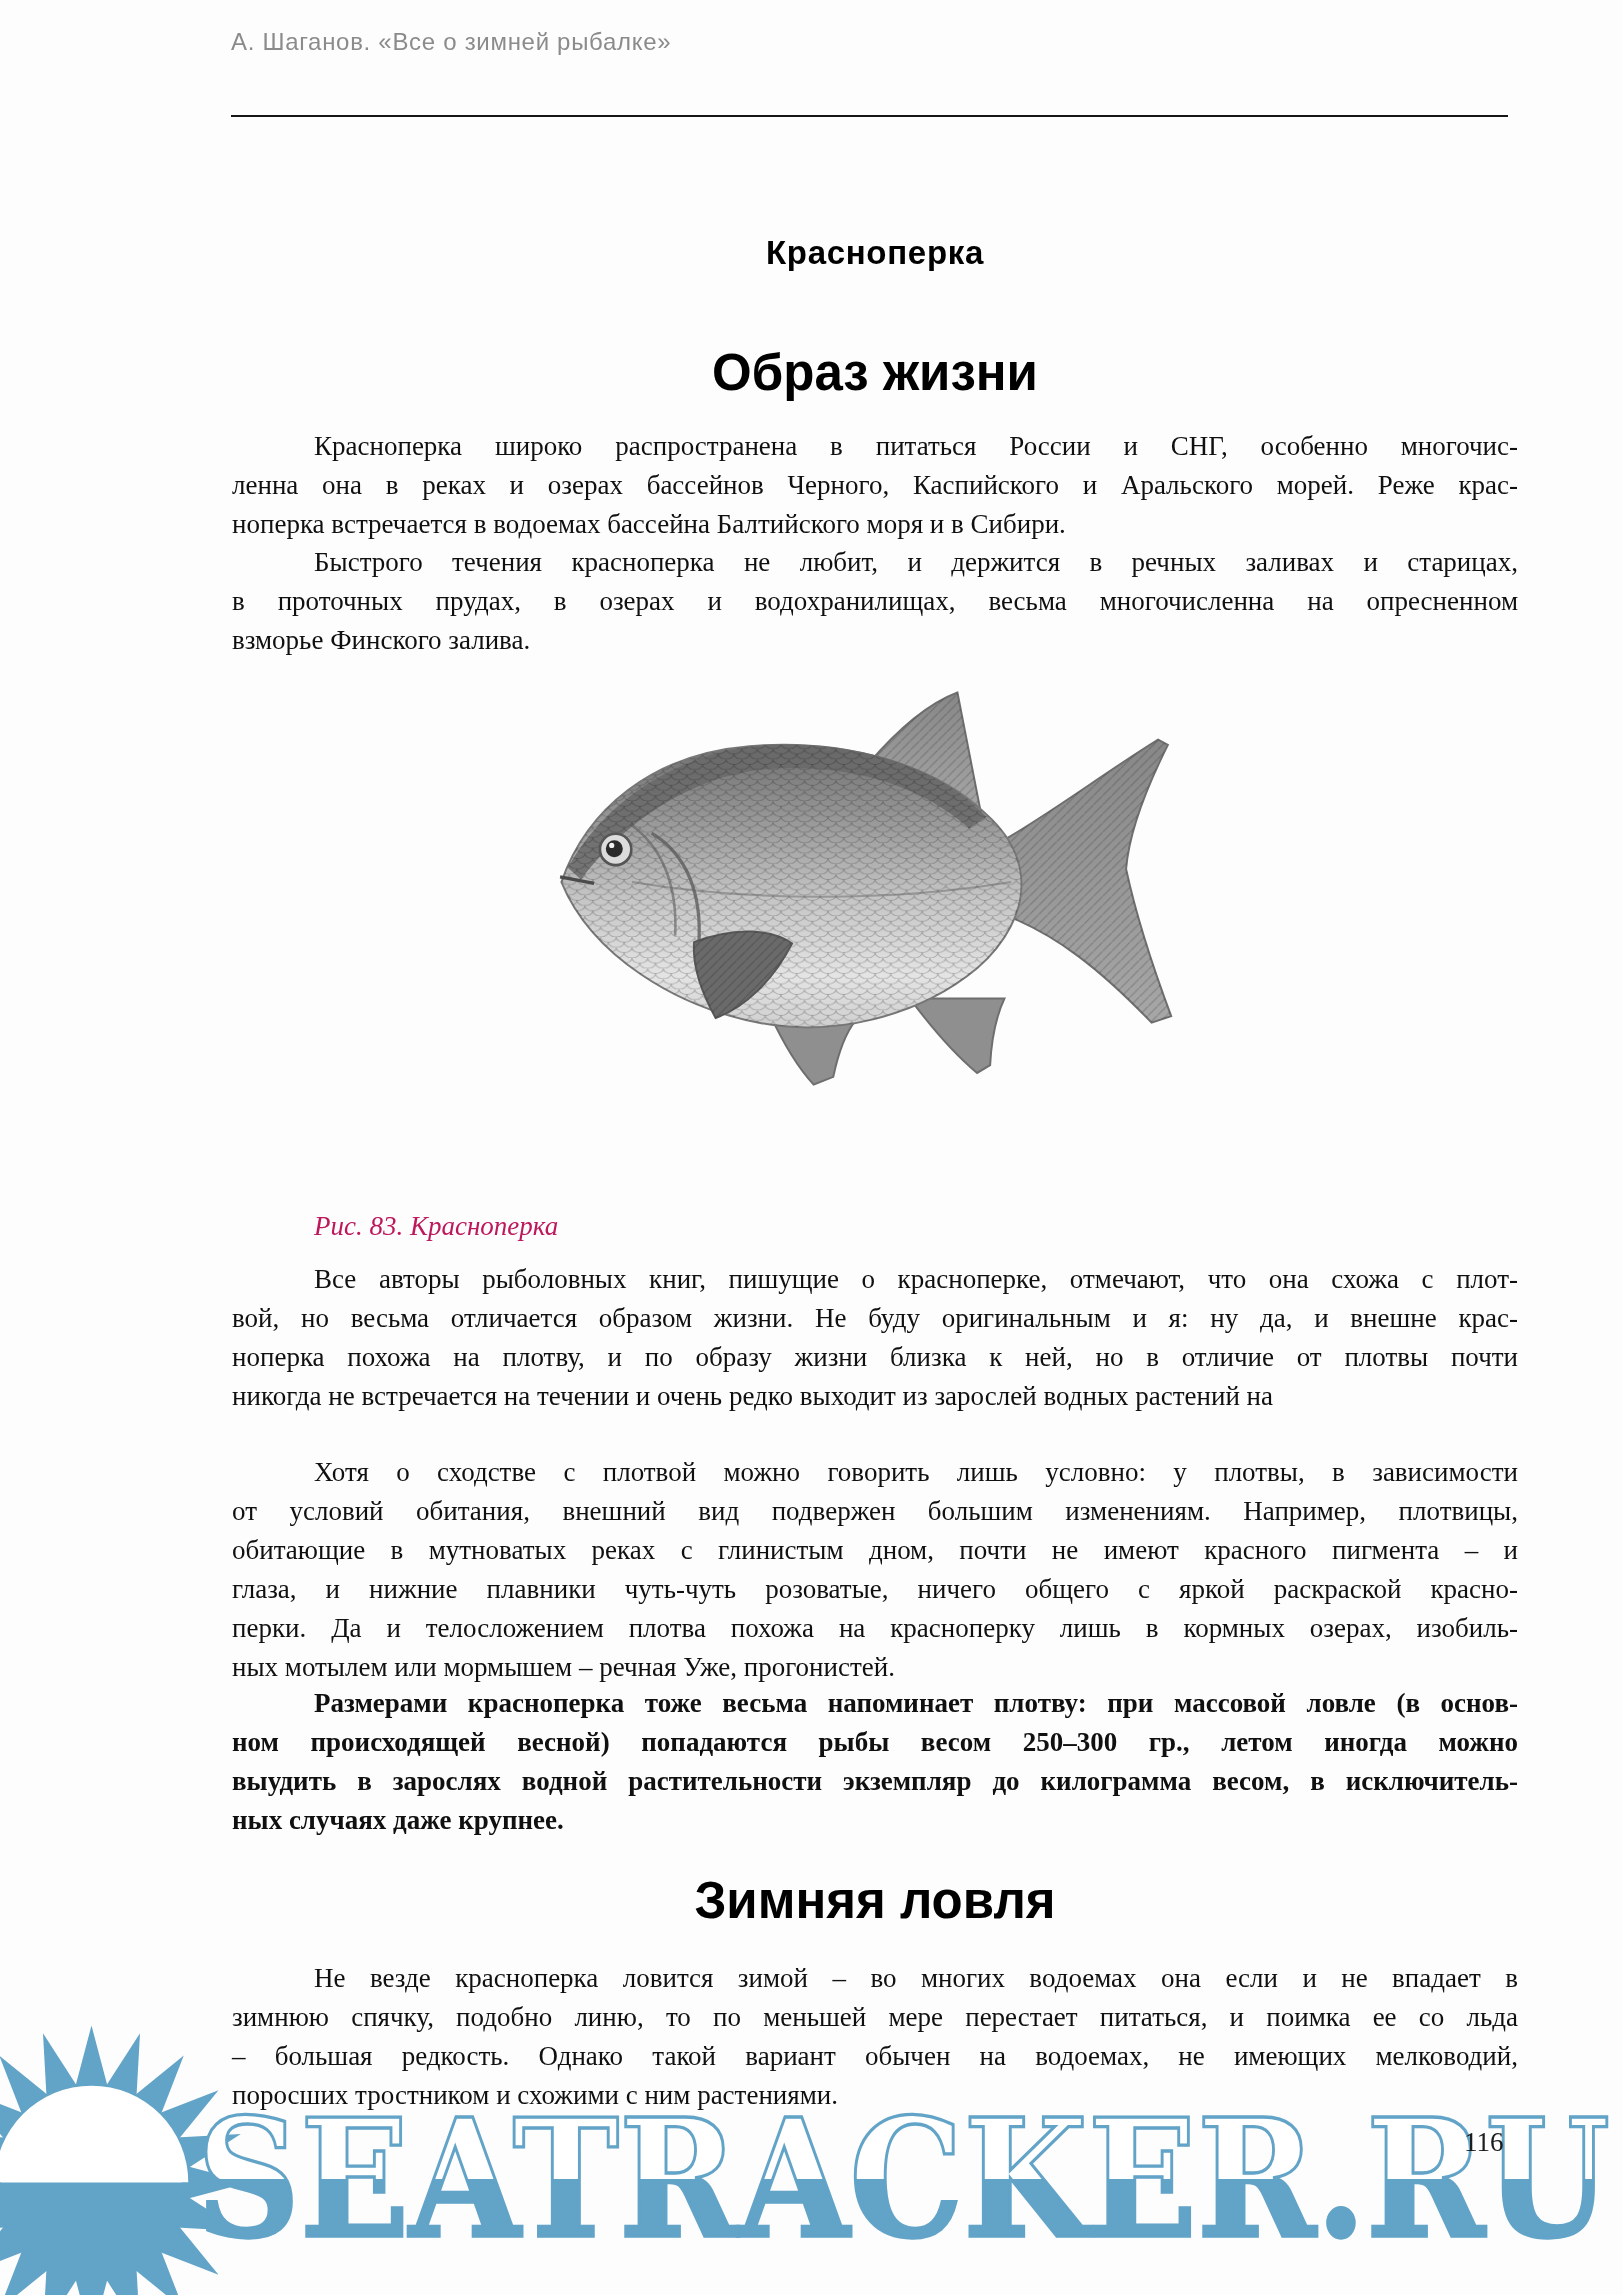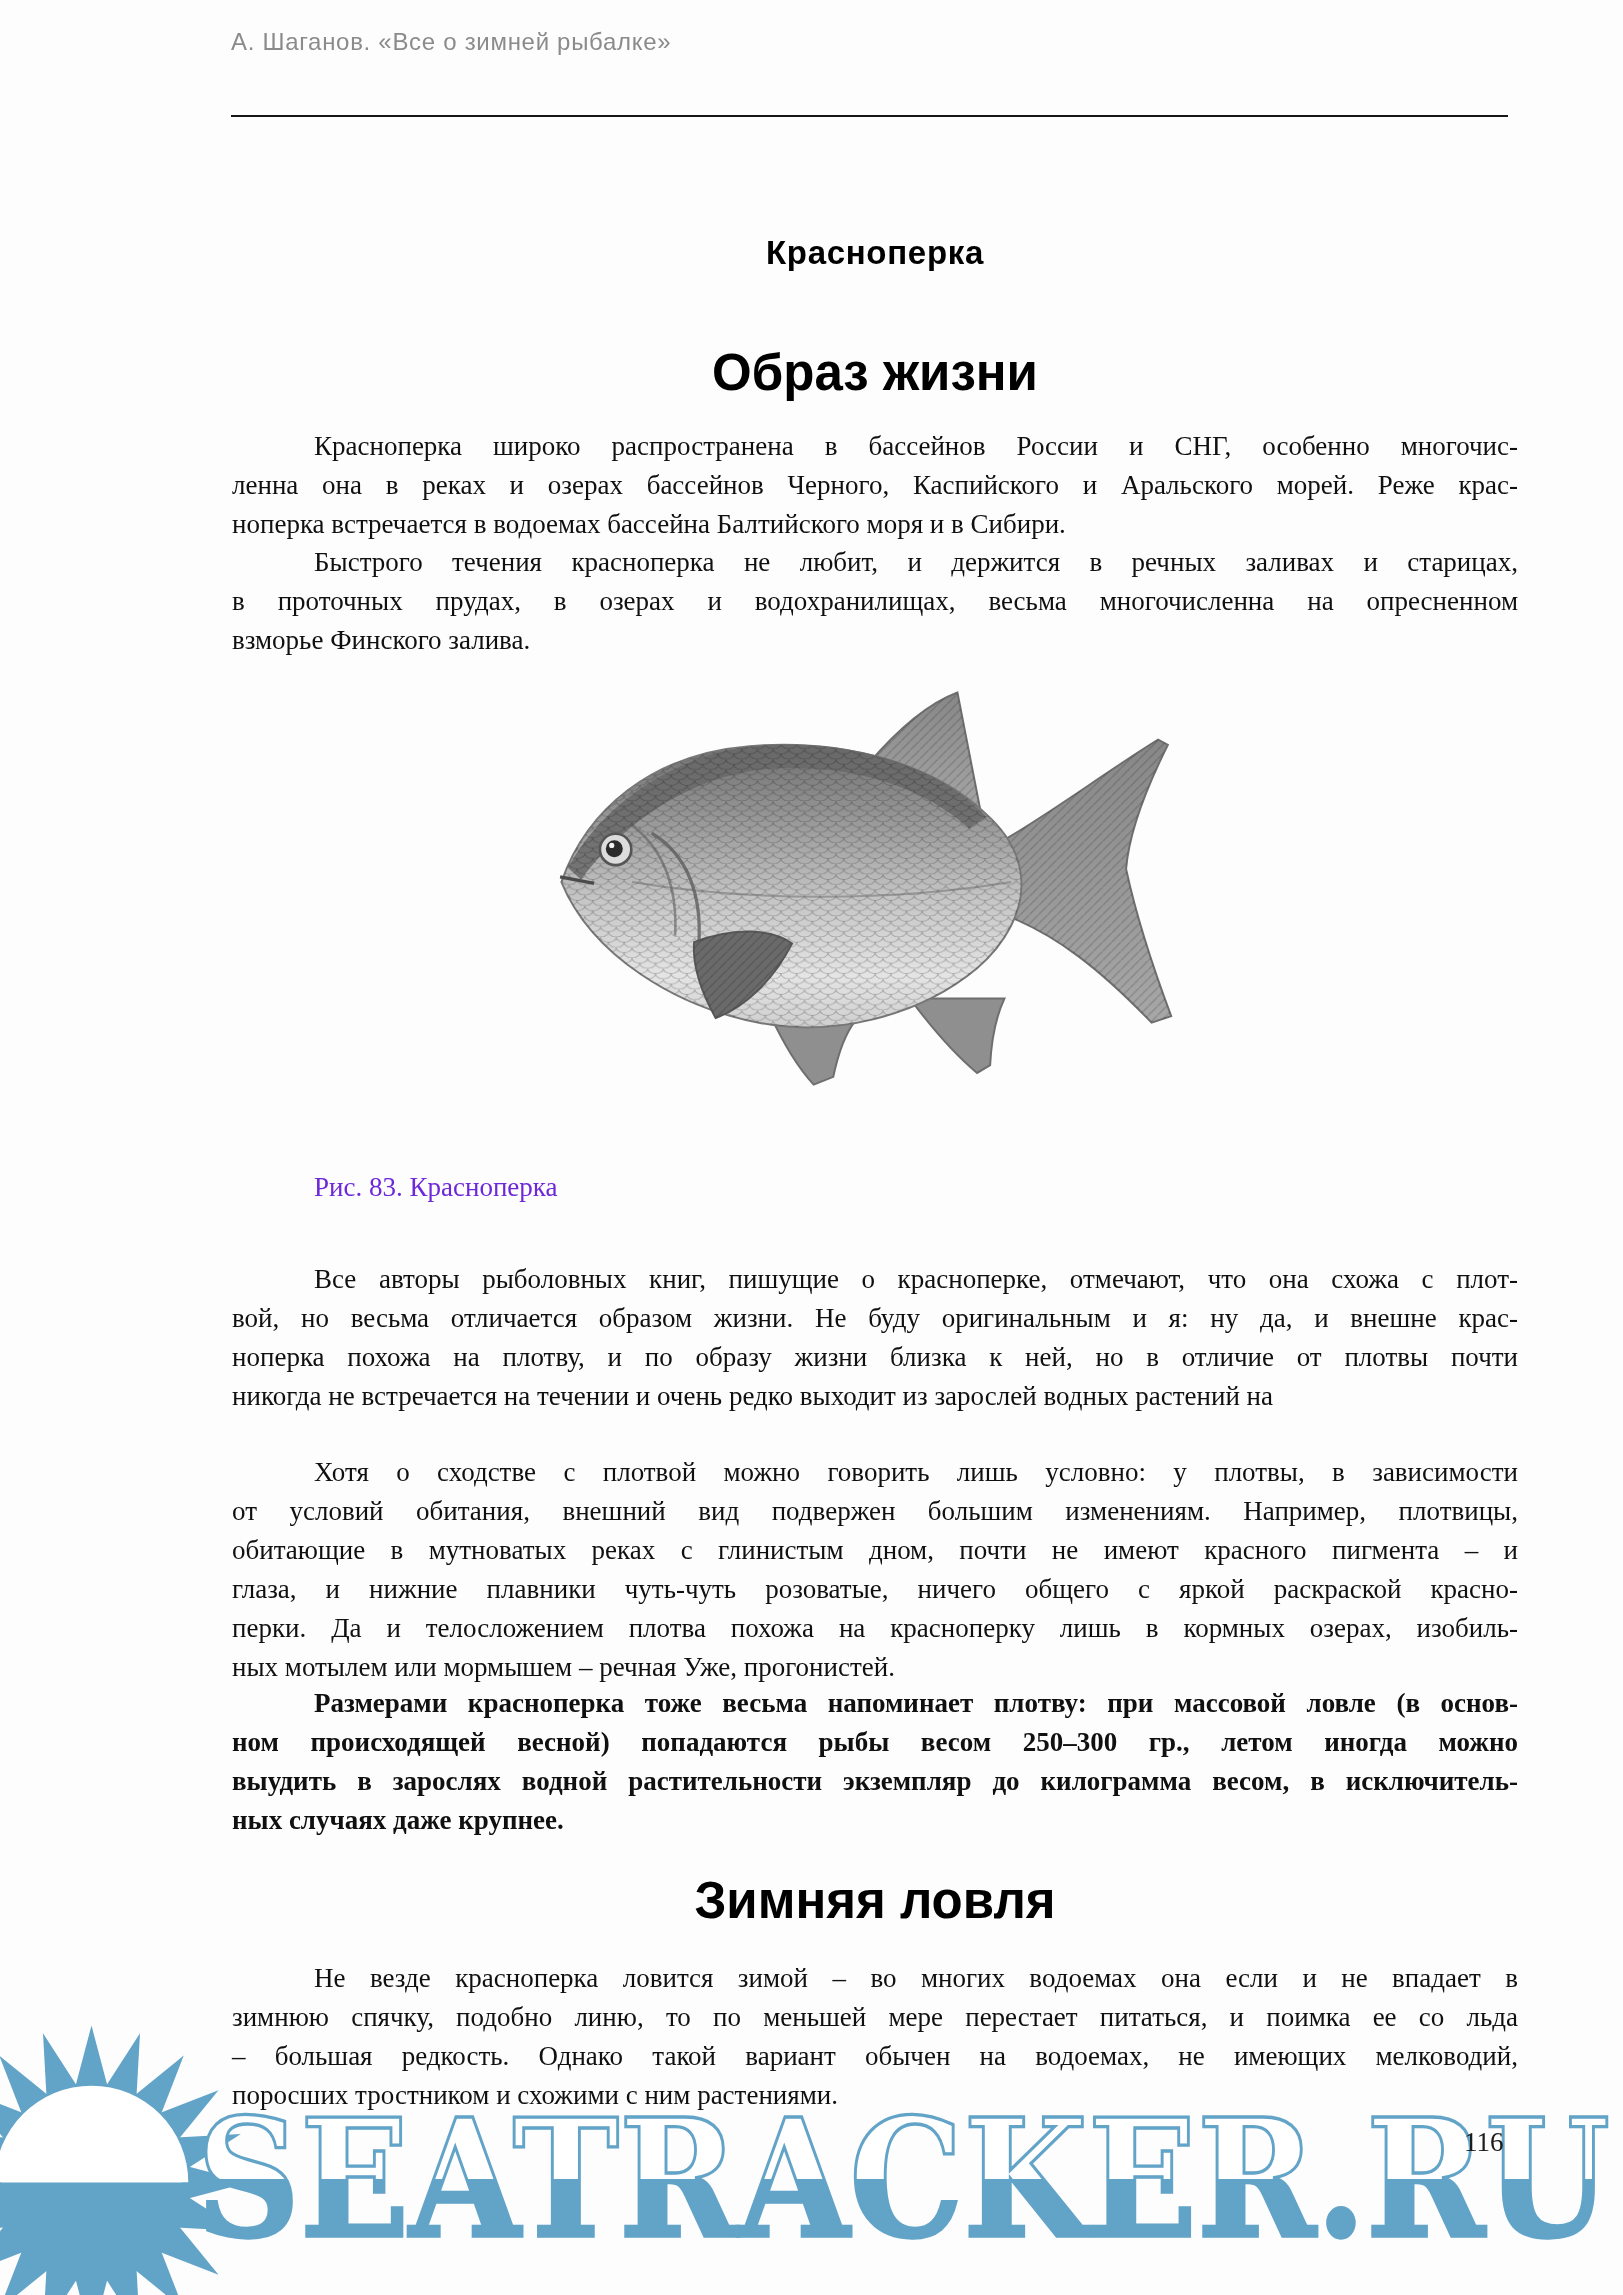"Красноперка широко распространена в" div.line { text: бассейнов -> питаться }
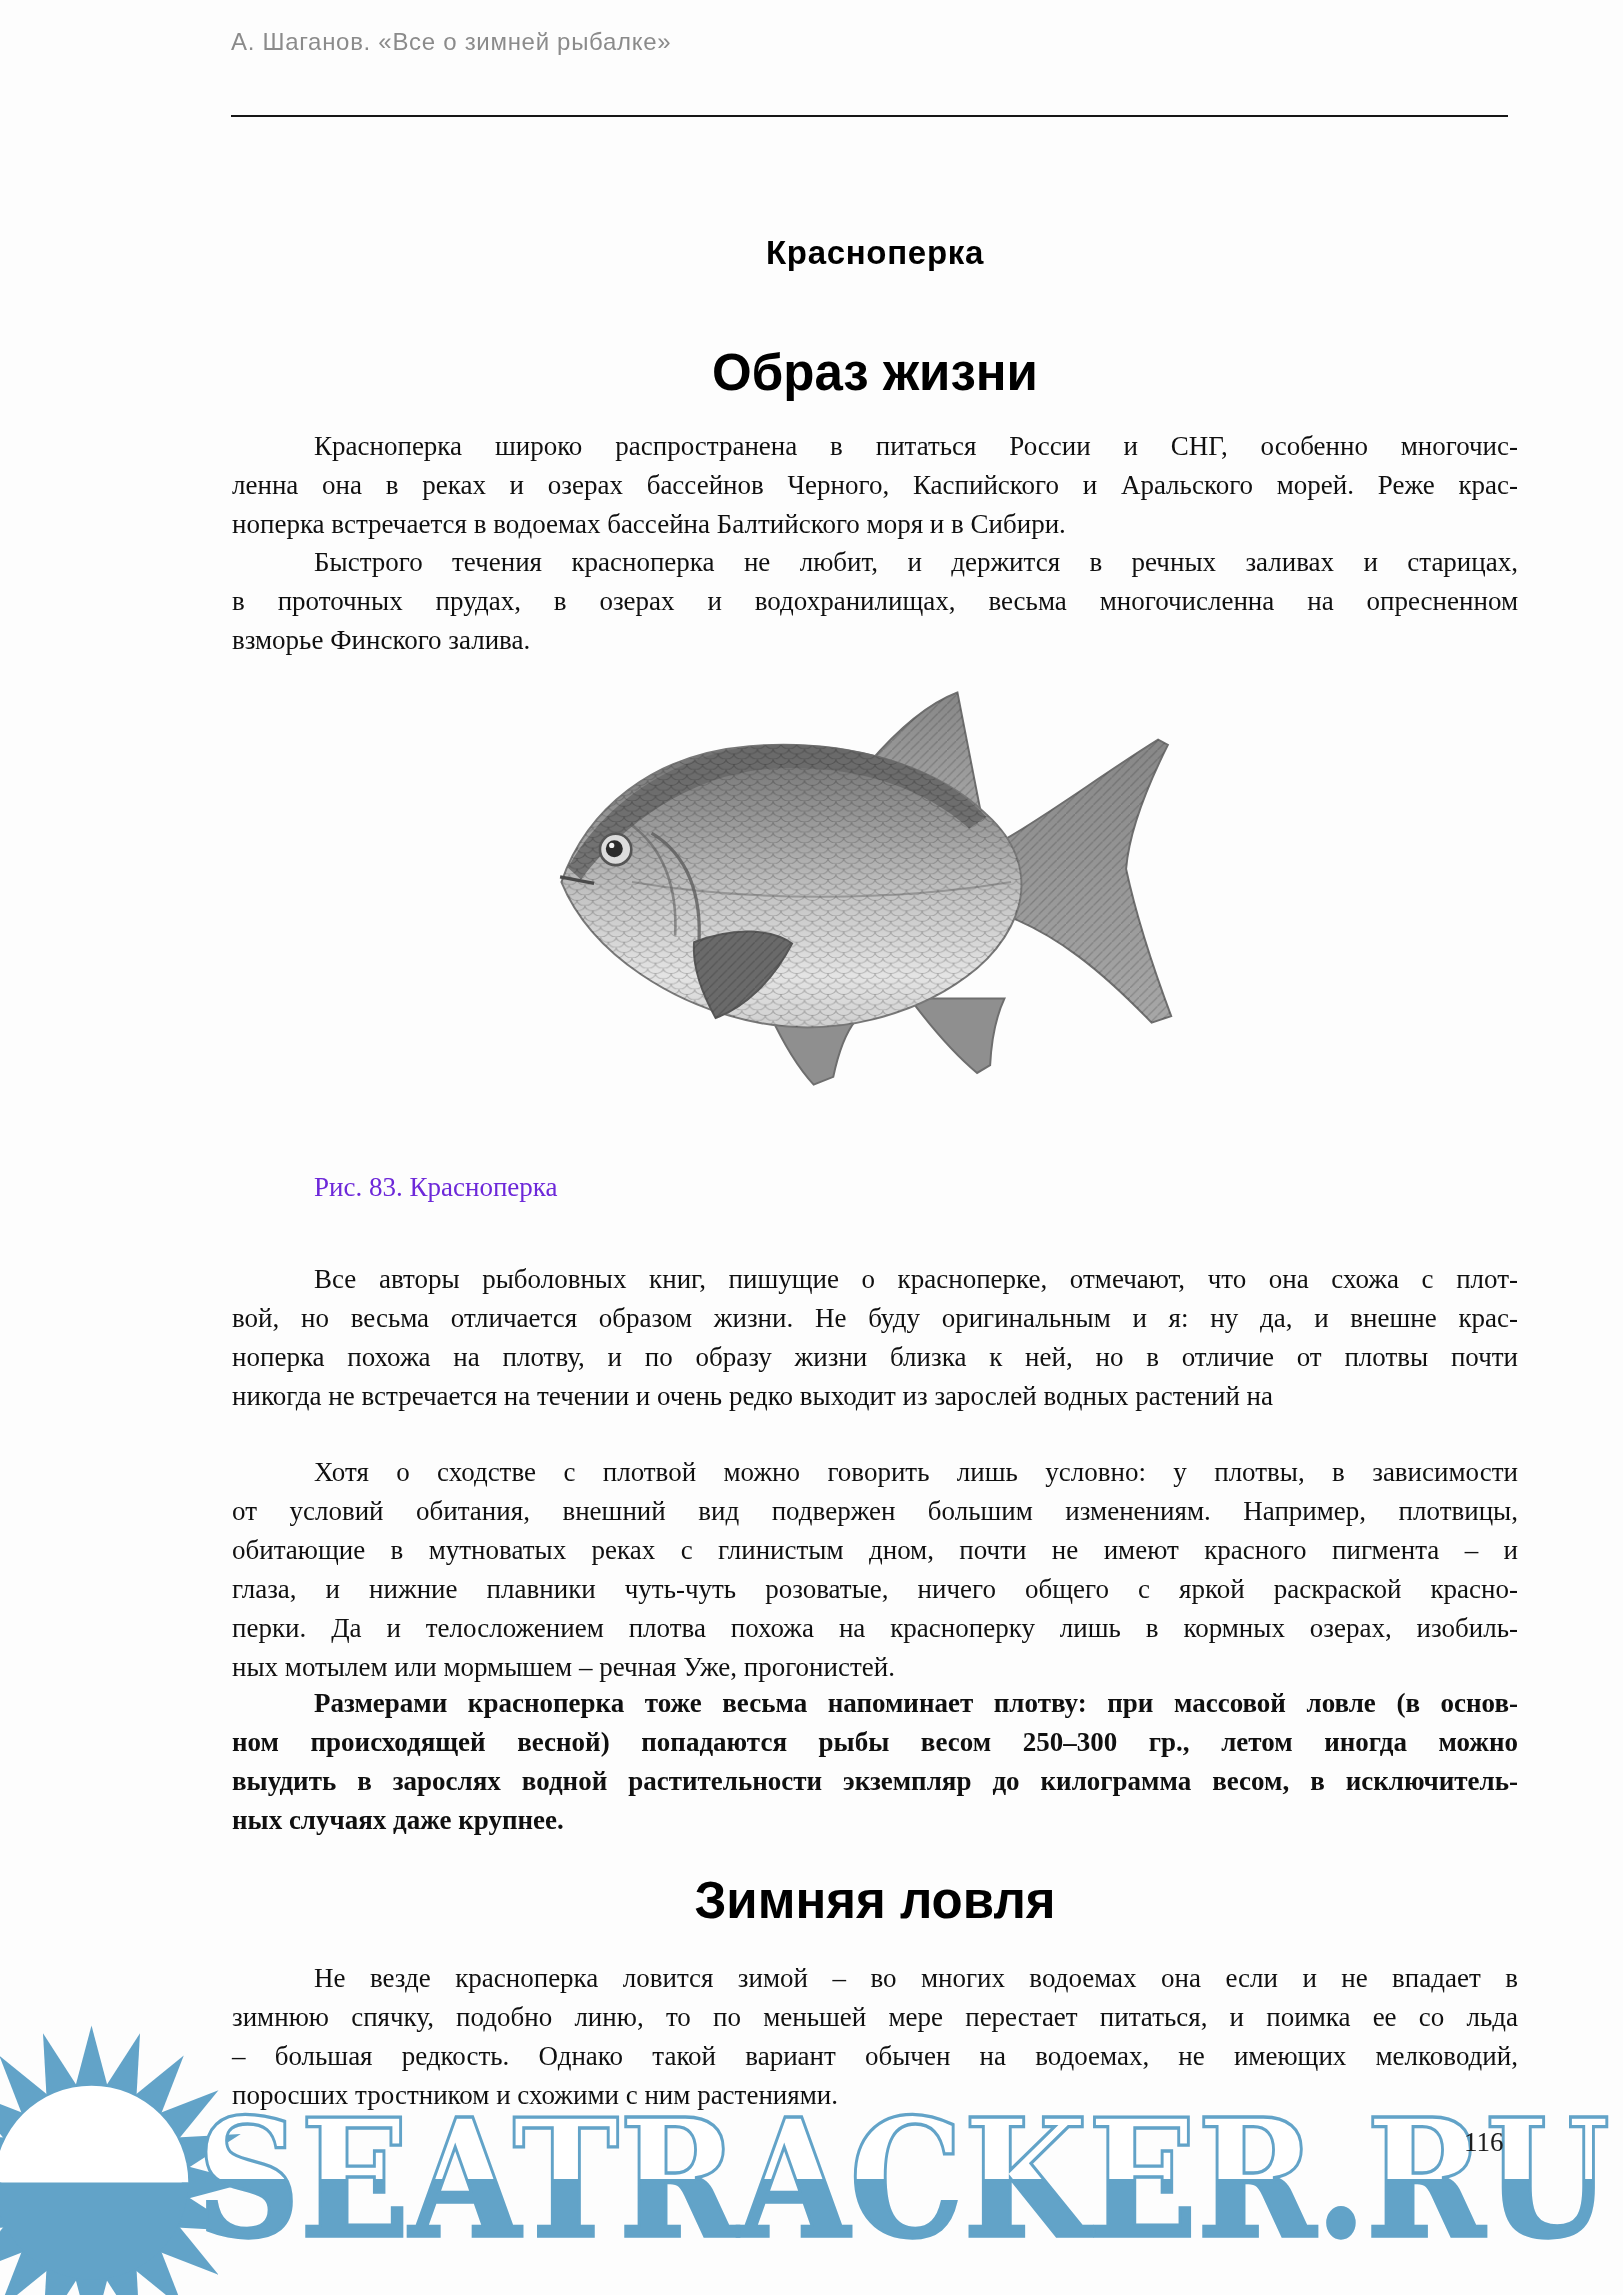"Рис. 83. Красноперка" .caption { color: #6d28d9 -> #be185d; font-style: none -> italic; top: 1168px -> 1207px }
